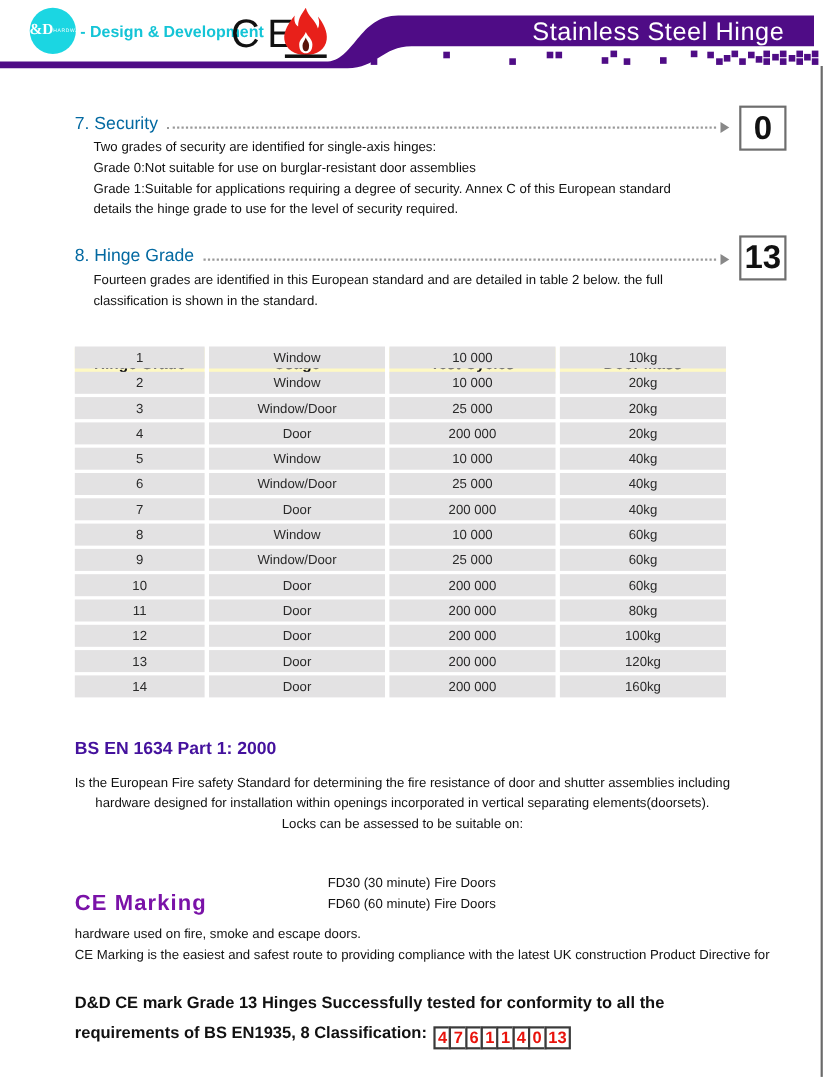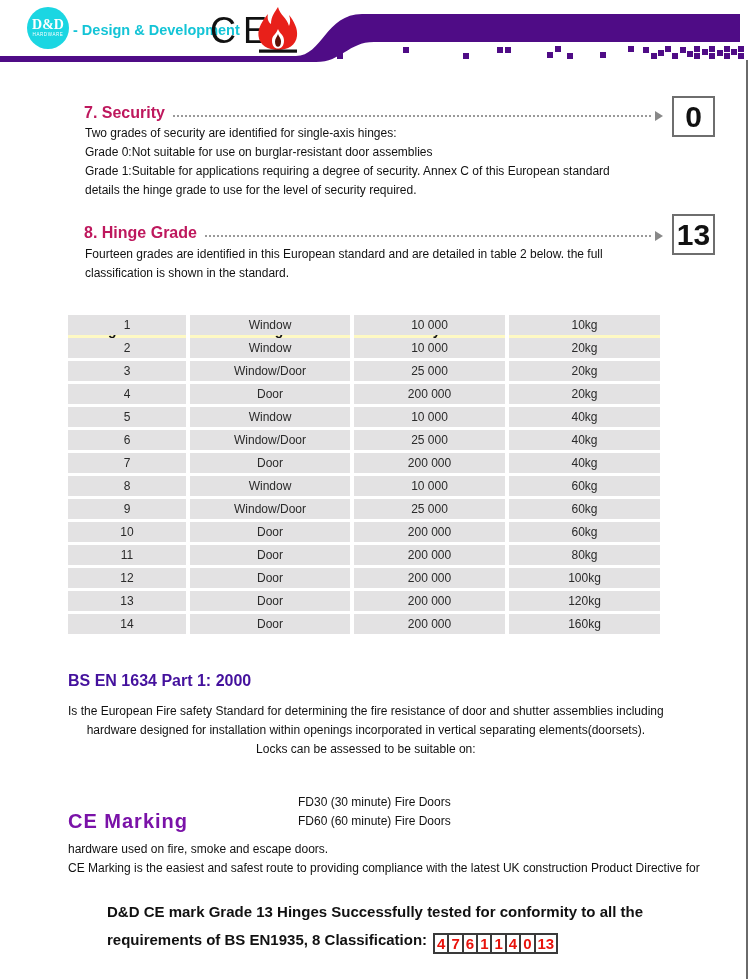"D&D" .logo-circle { flex-direction: column -> none }
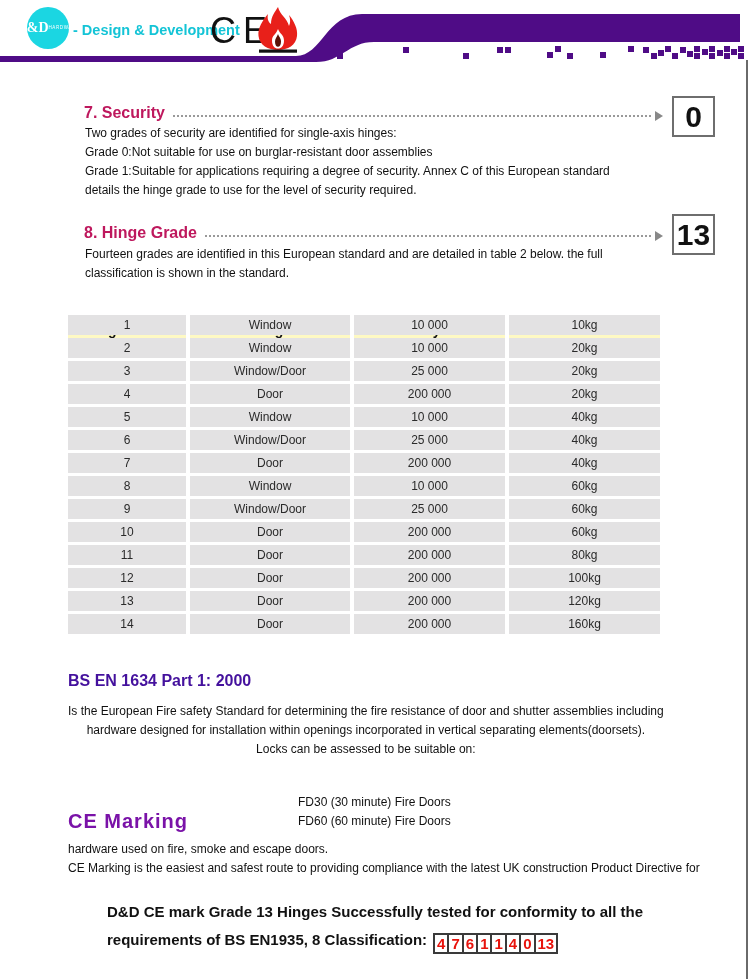"Stainless Steel Hinge" div.banner-title { html: none -> <div>Stainless Steel Hinge</div> }
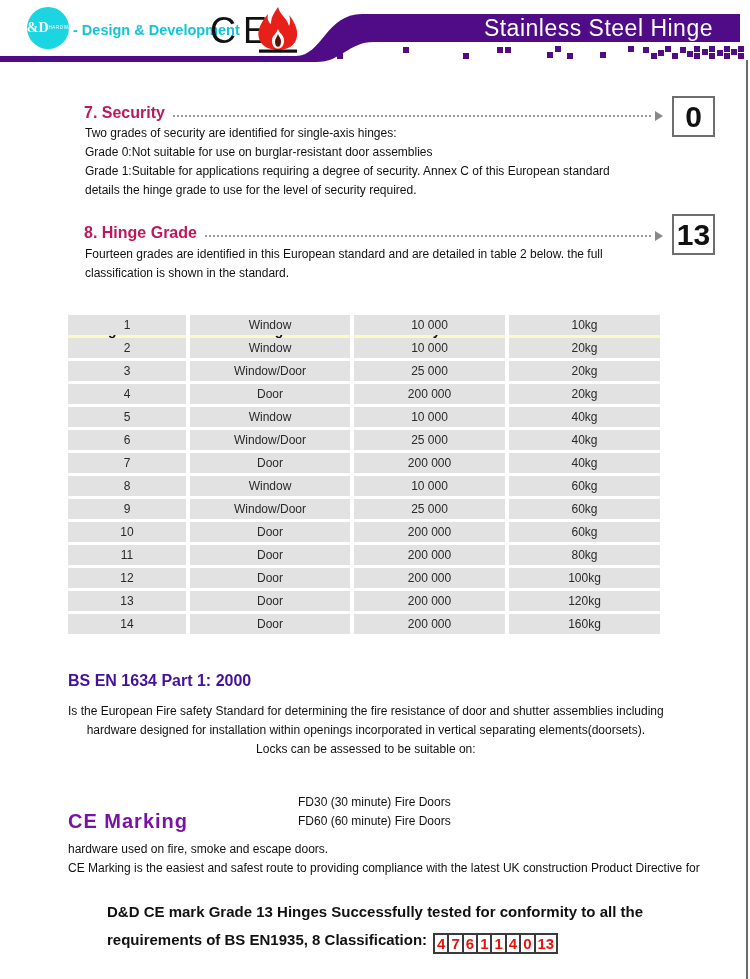"7. Security" .sec-head .title { color: #be185d -> #0369a1; font-weight: bold -> normal; margin-left: 16px -> none }
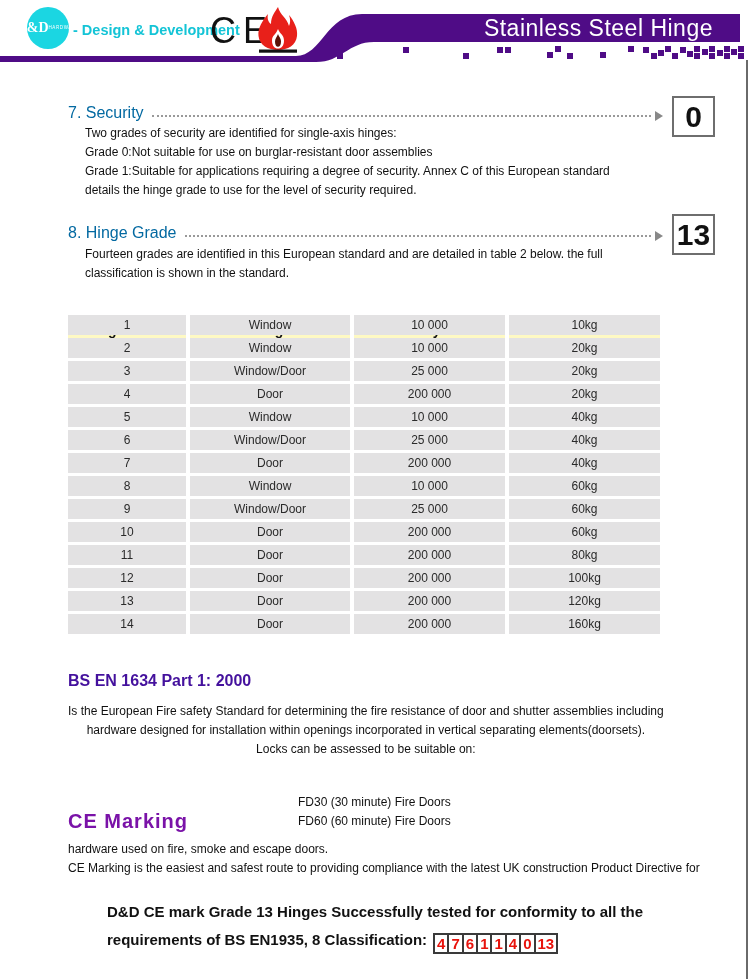"D&D CE mark Grade 13" .footer-line { margin-left: 39px -> none }
